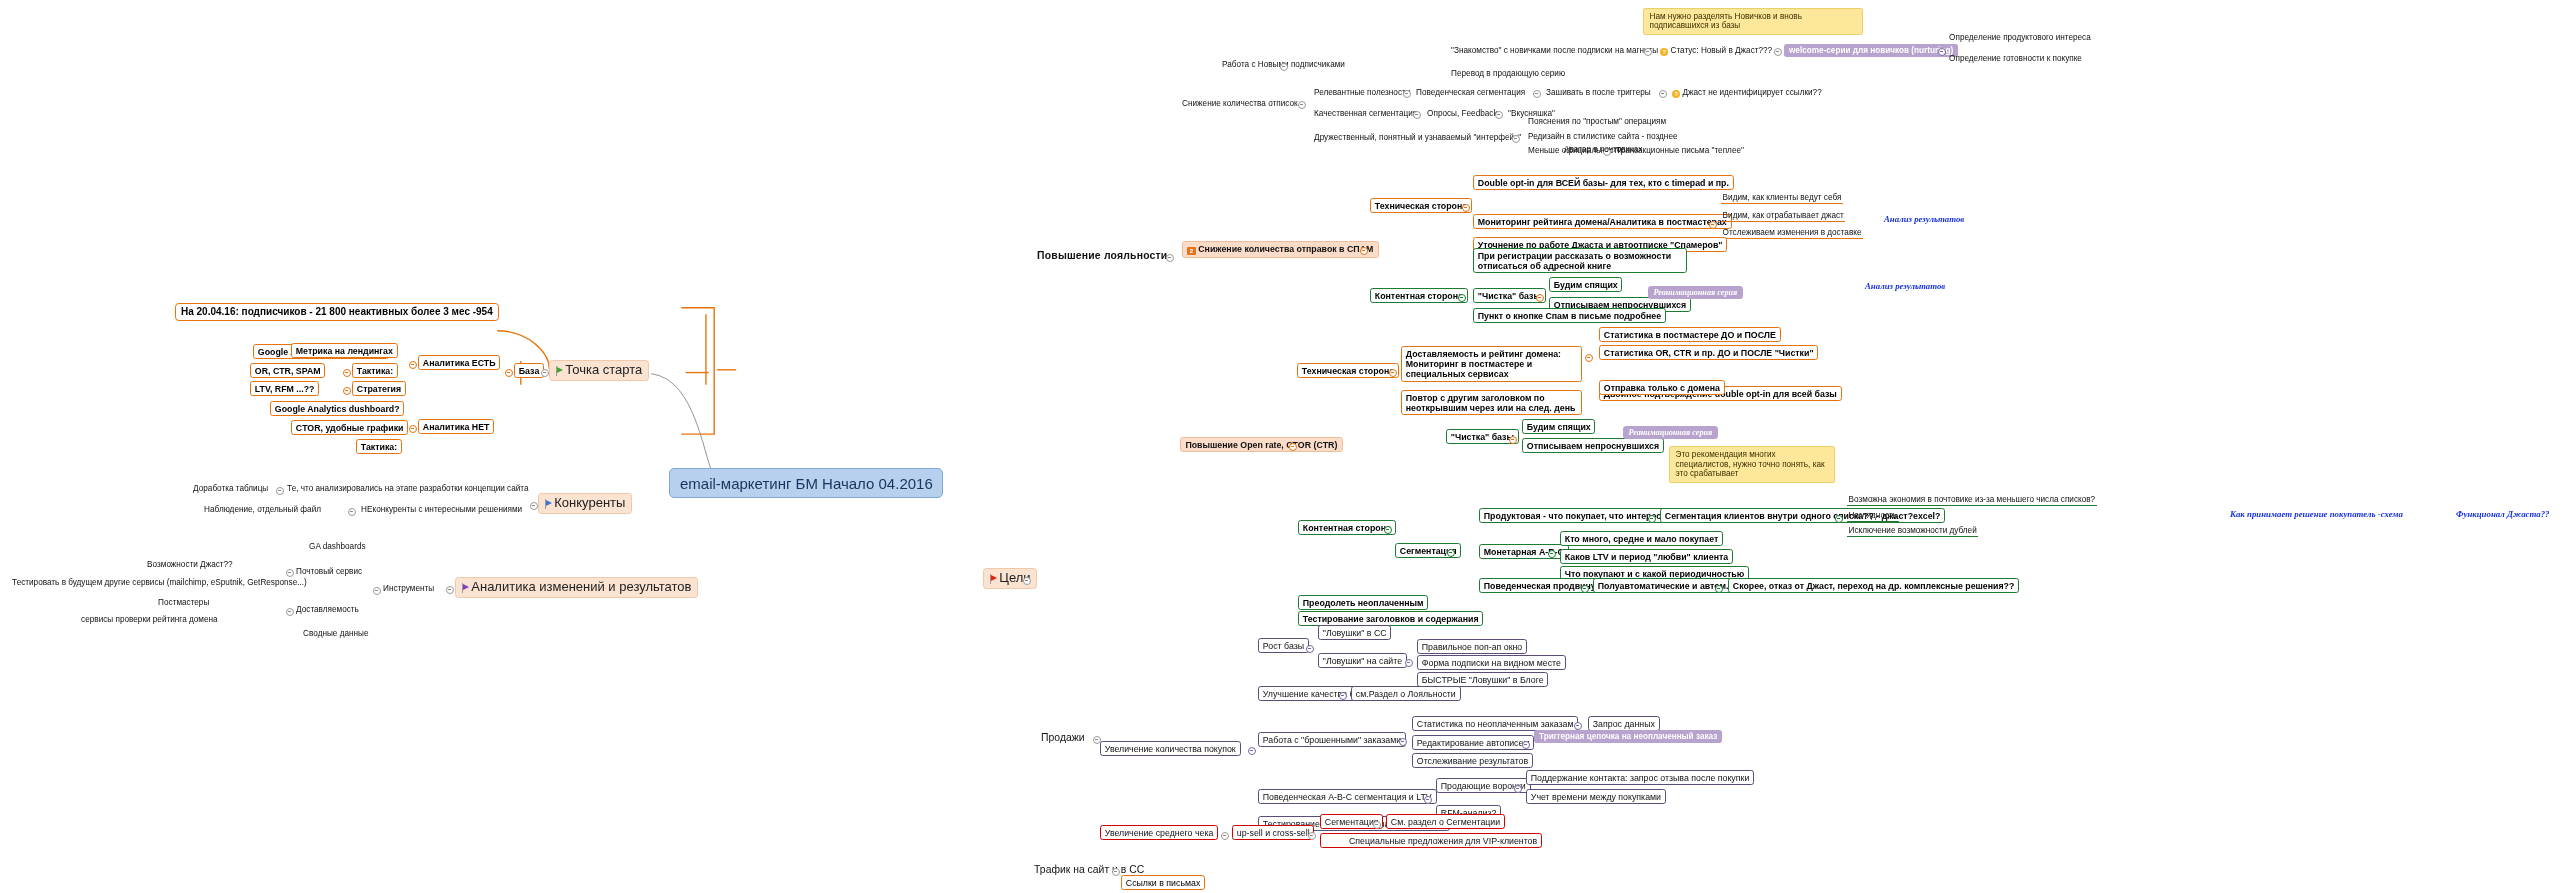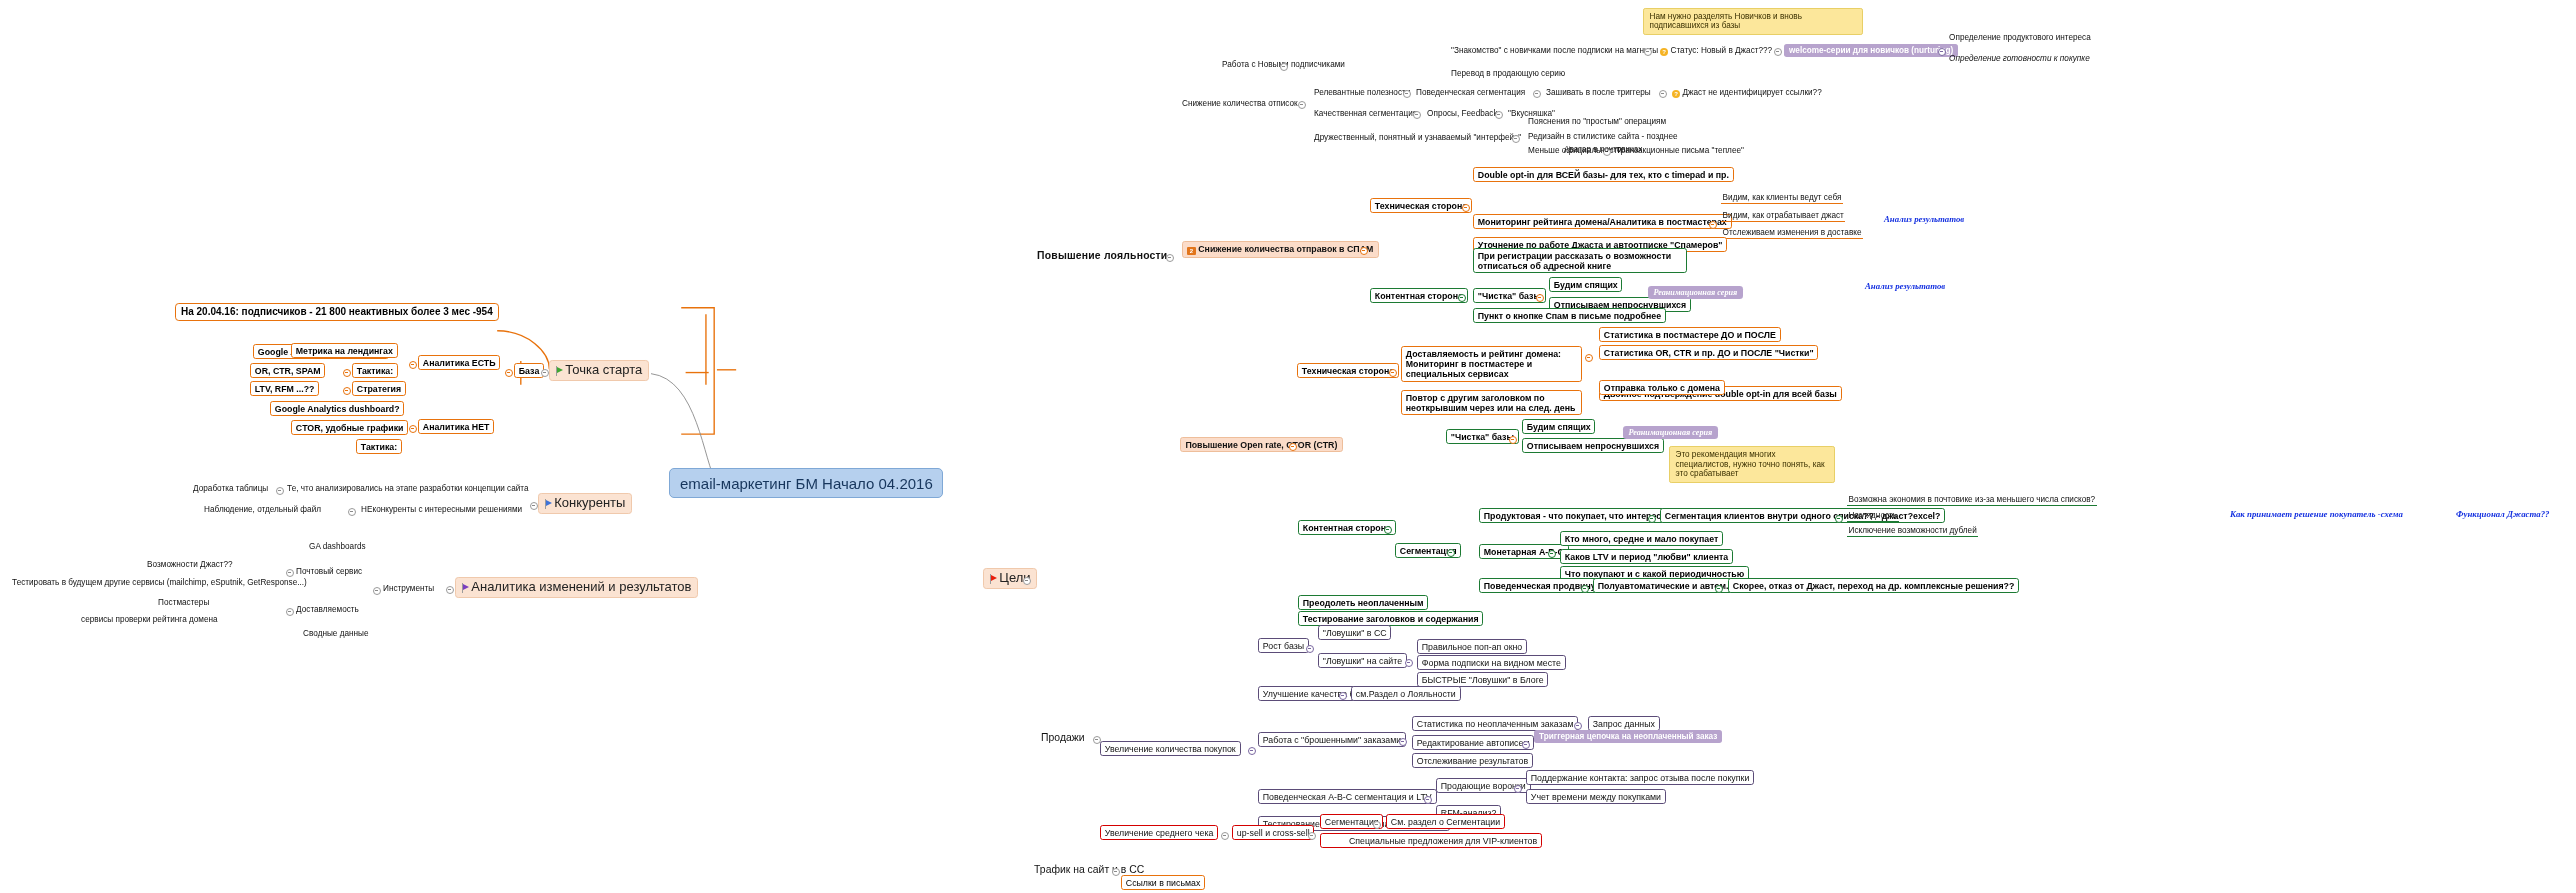"Определение готовности к покупке" div.node { font-style: italic -> none }
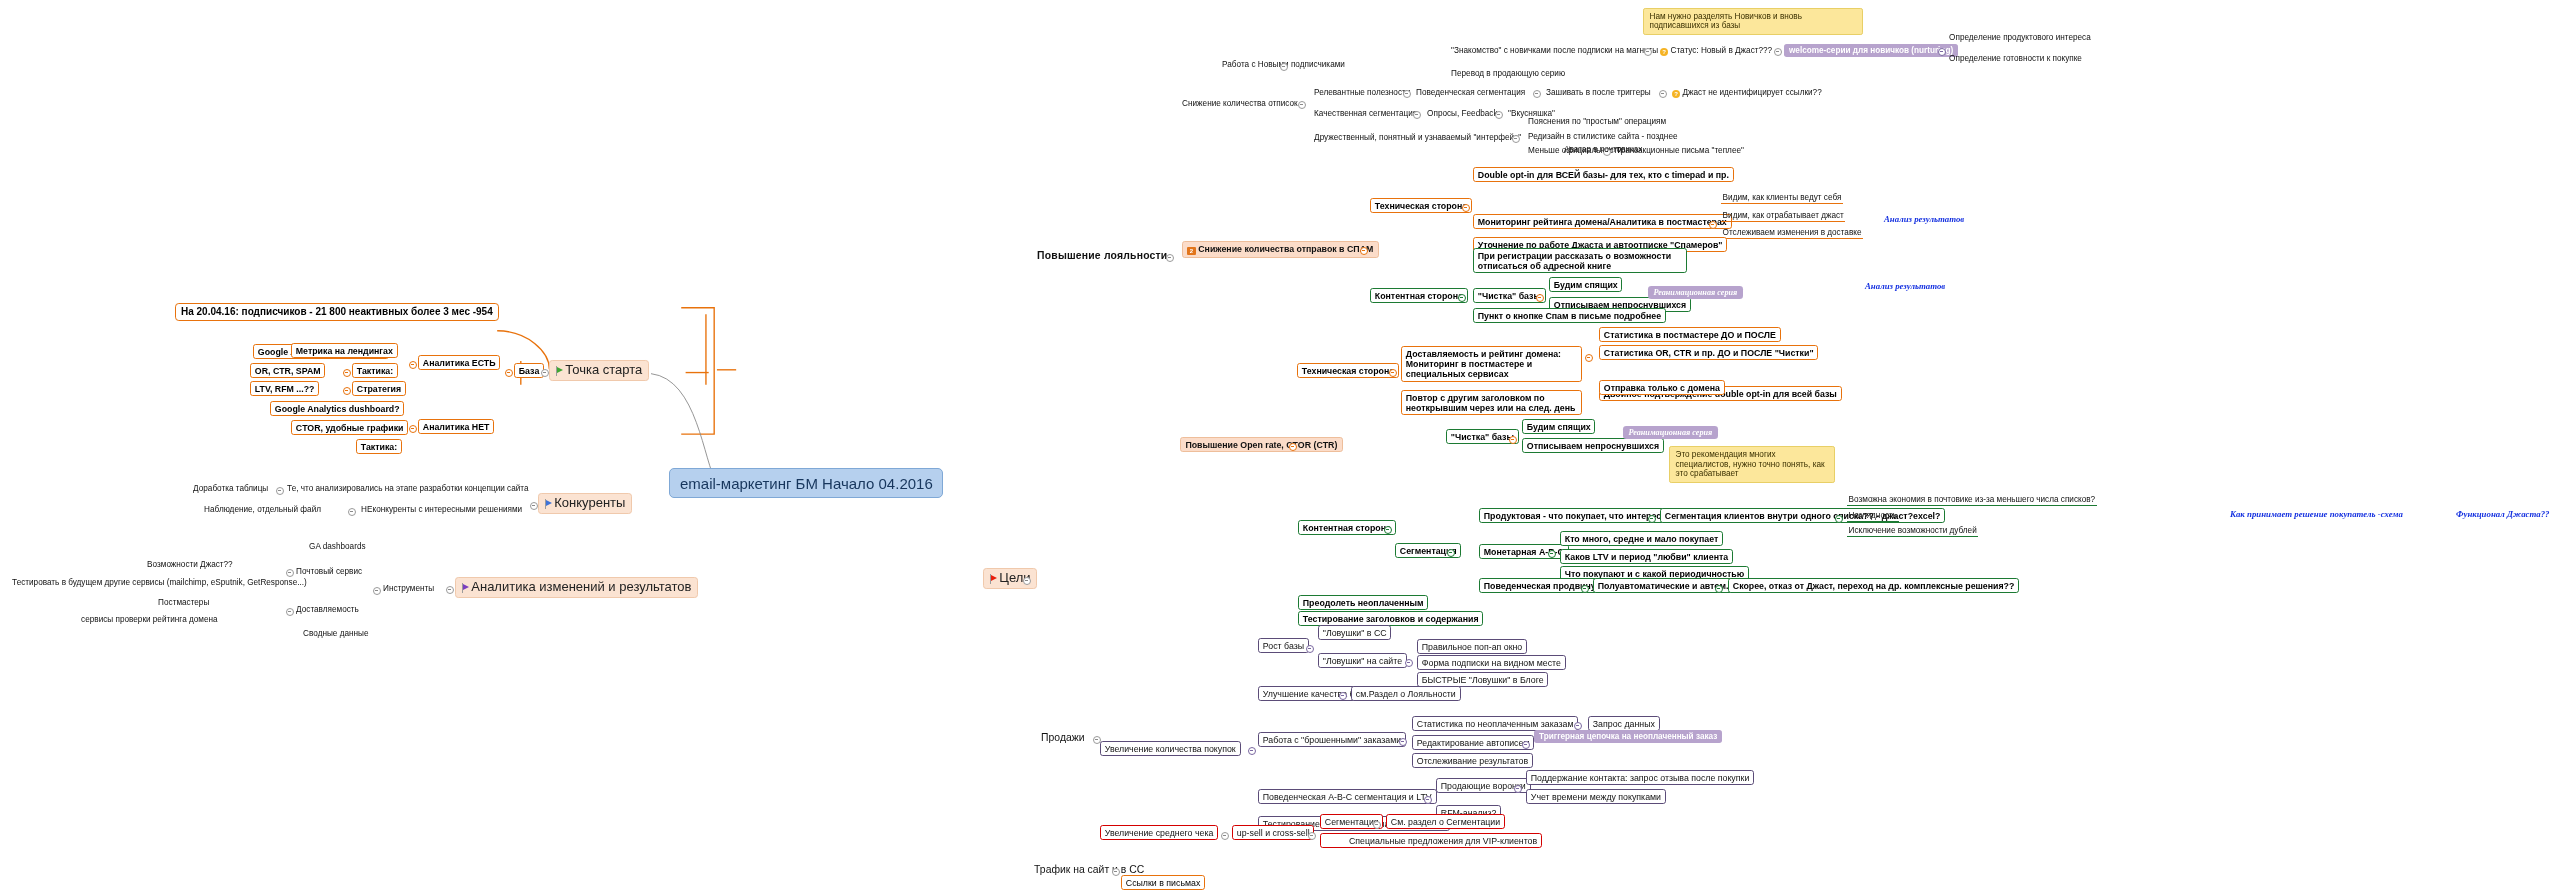"Double opt-in для ВСЕЙ базы-" div.node { top: 167px -> 175px }
